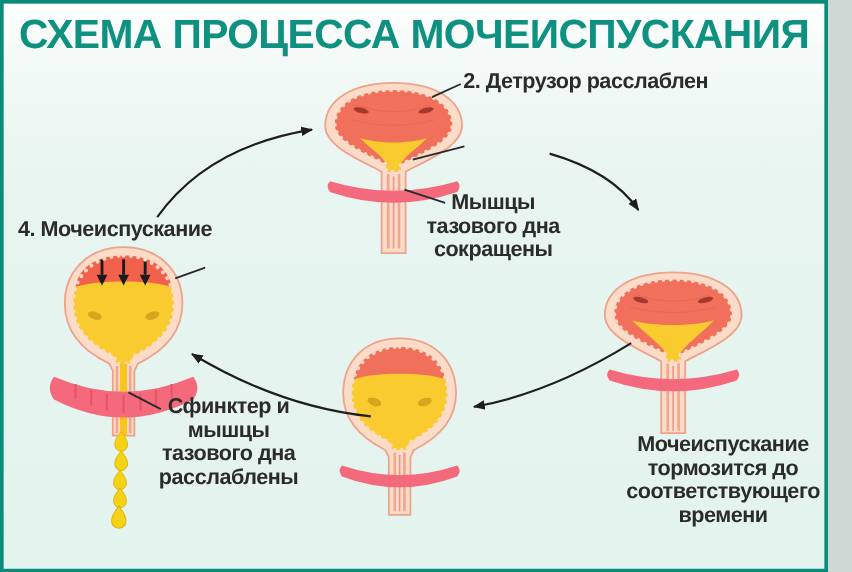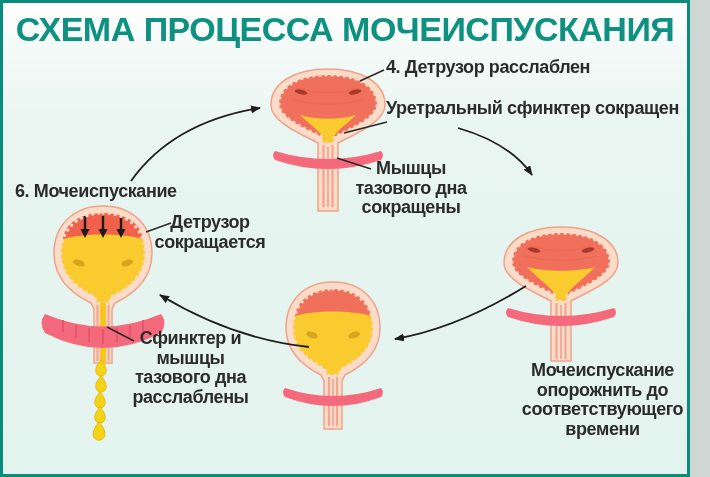"4. Детрузор расслаблен" div.label { text: 4 -> 2 }
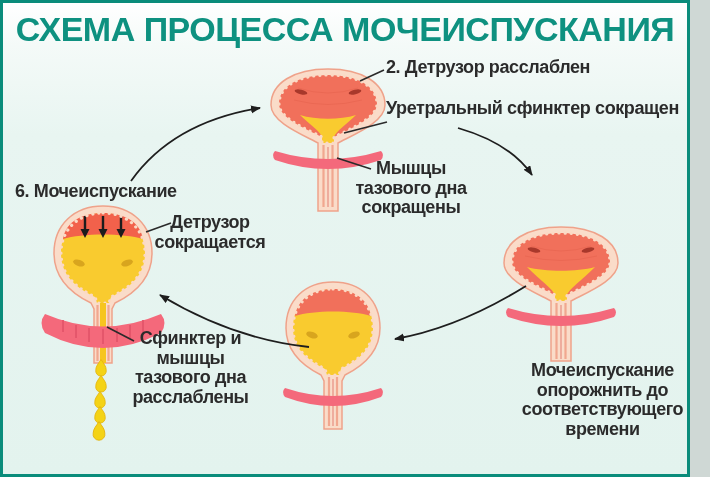"Уретральный сфинктер сокращен" div.label { html: <div>Уретральный сфинктер сокращен</div> -> none }
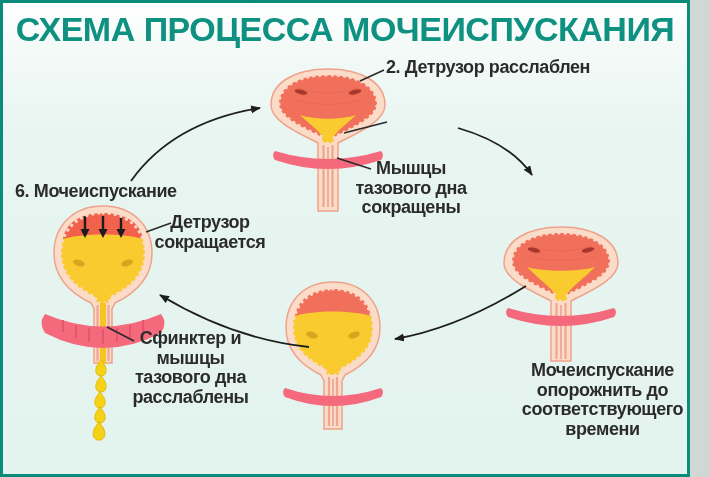"6. Мочеиспускание" div.label { text: 6 -> 4 }
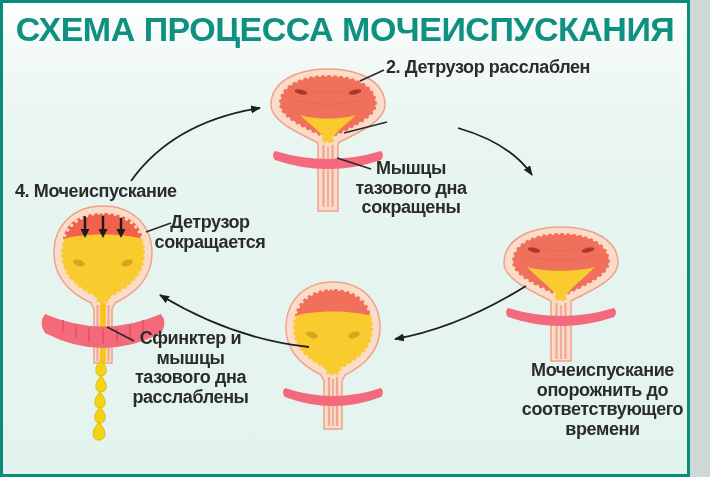"Детрузор" div.label { html: <div>Детрузор сокращается</div> -> none }
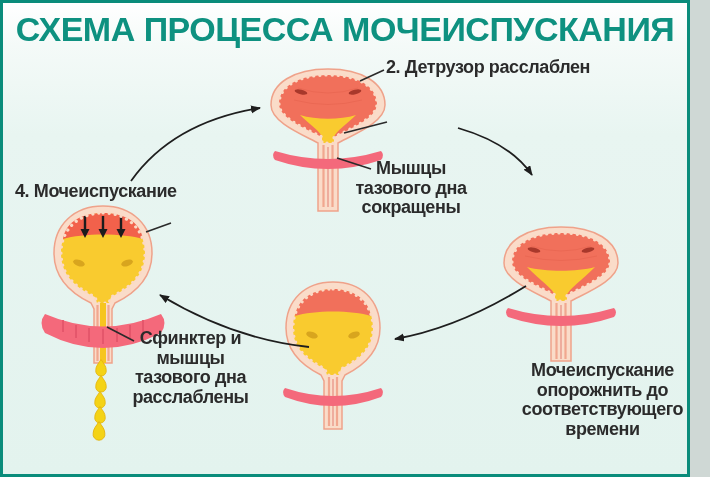"Мочеиспускание" div.label { text: опорожнить -> тормозится }
